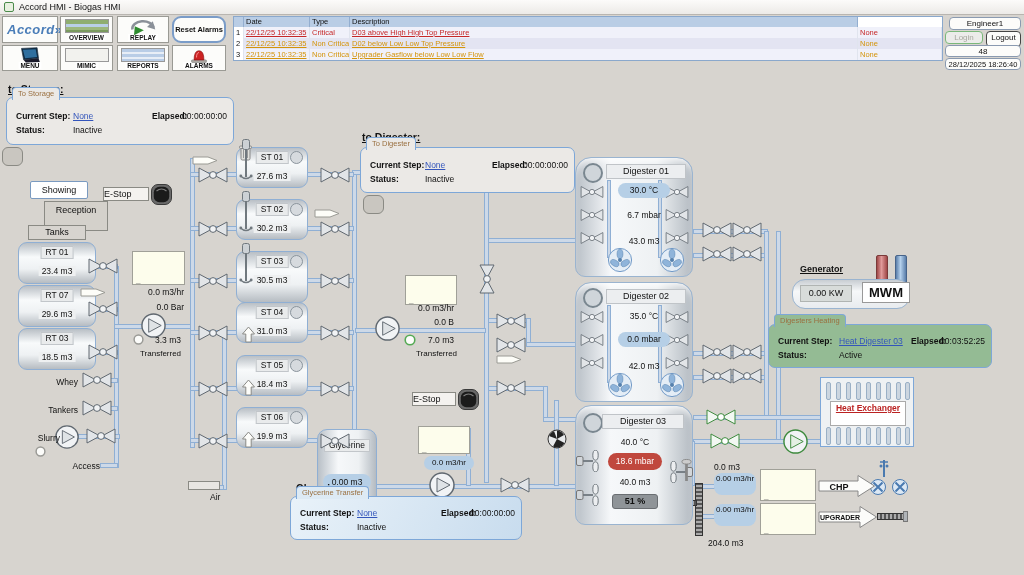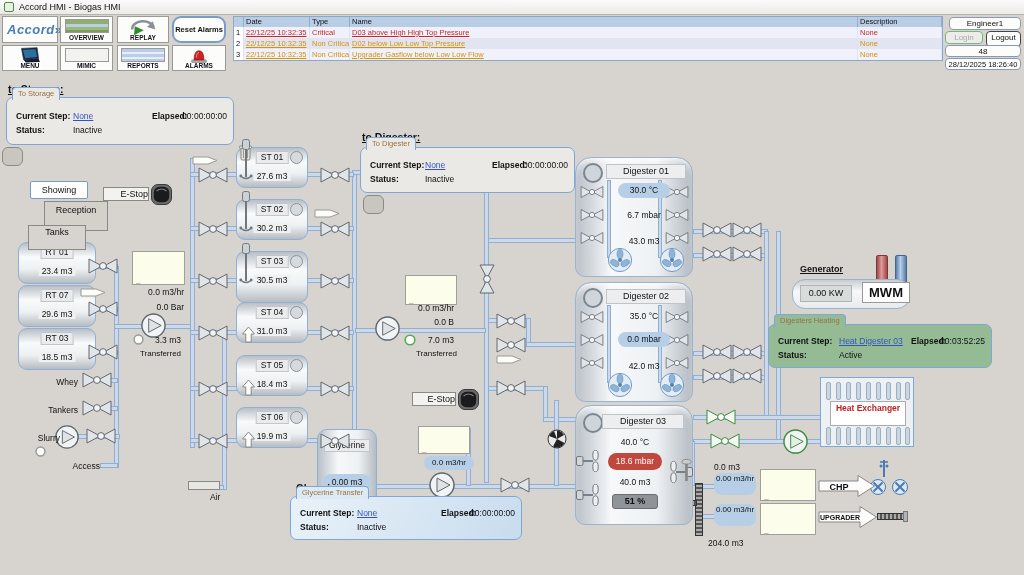"Name" div.c { html: <div>Name</div> -> none }
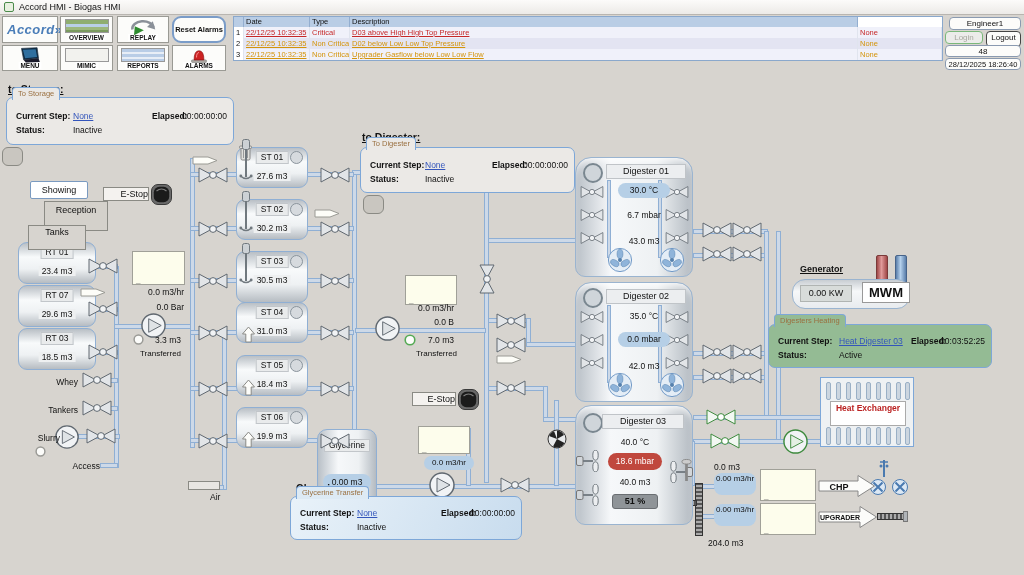"E-Stop" .estop-lab { text-align: right -> left }
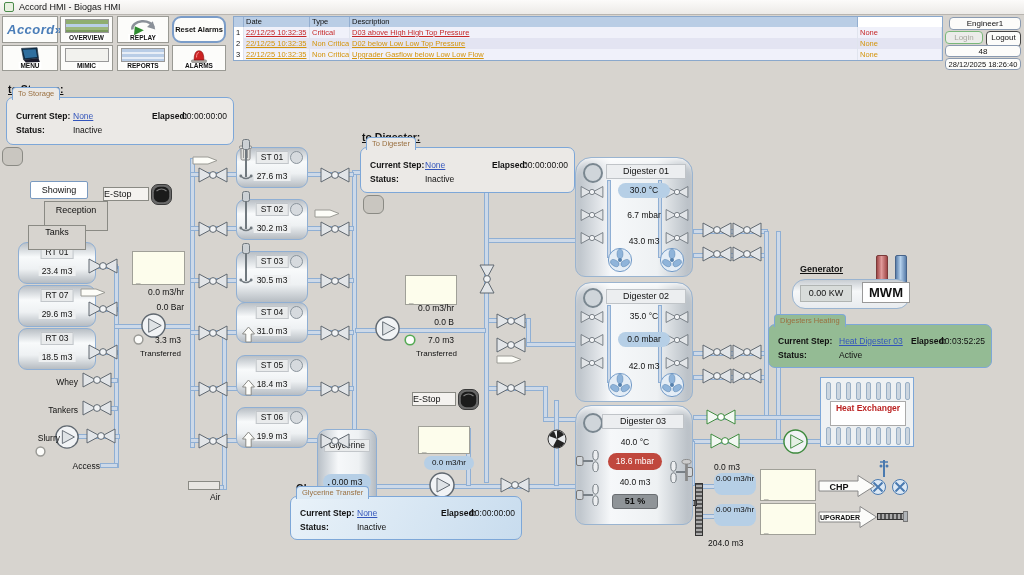"Tanks" div.navbtn { height: 25px -> 15px }
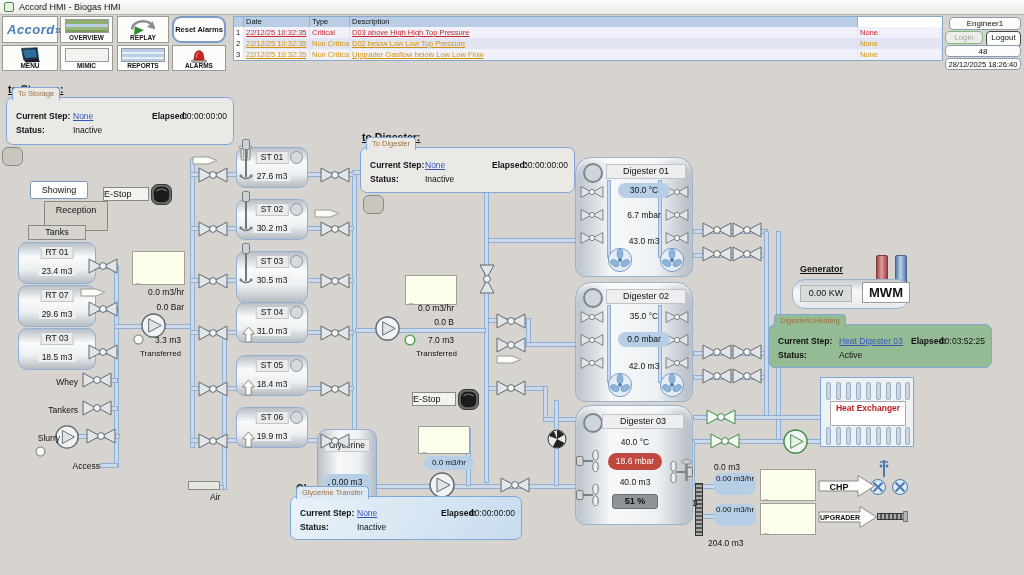"Heat Exchanger" .hxbox { text-decoration: none -> underline }
